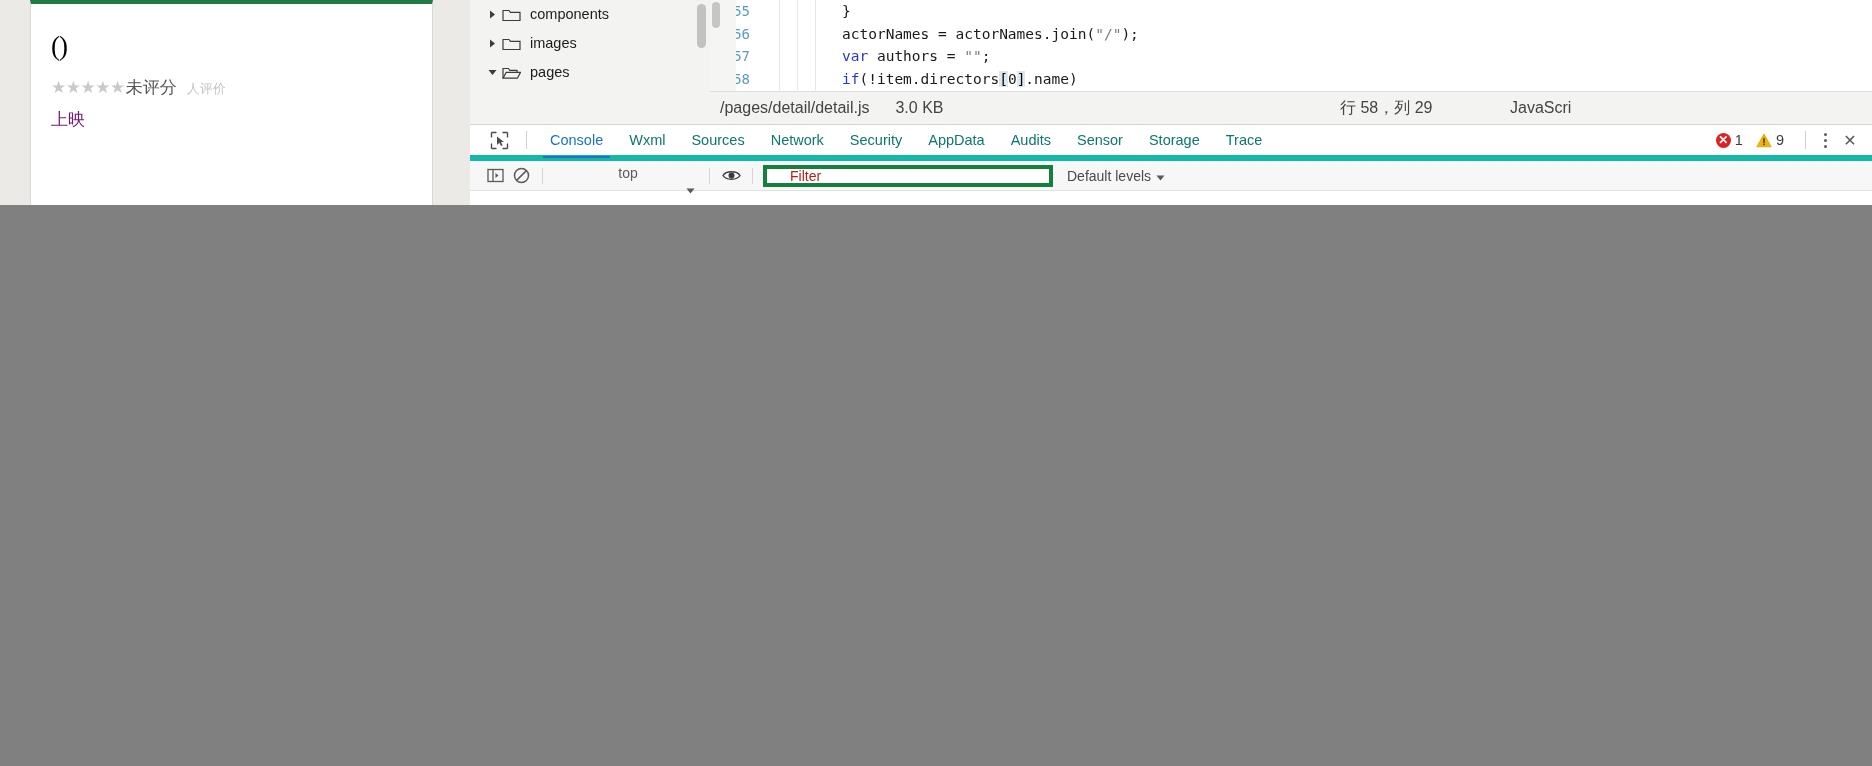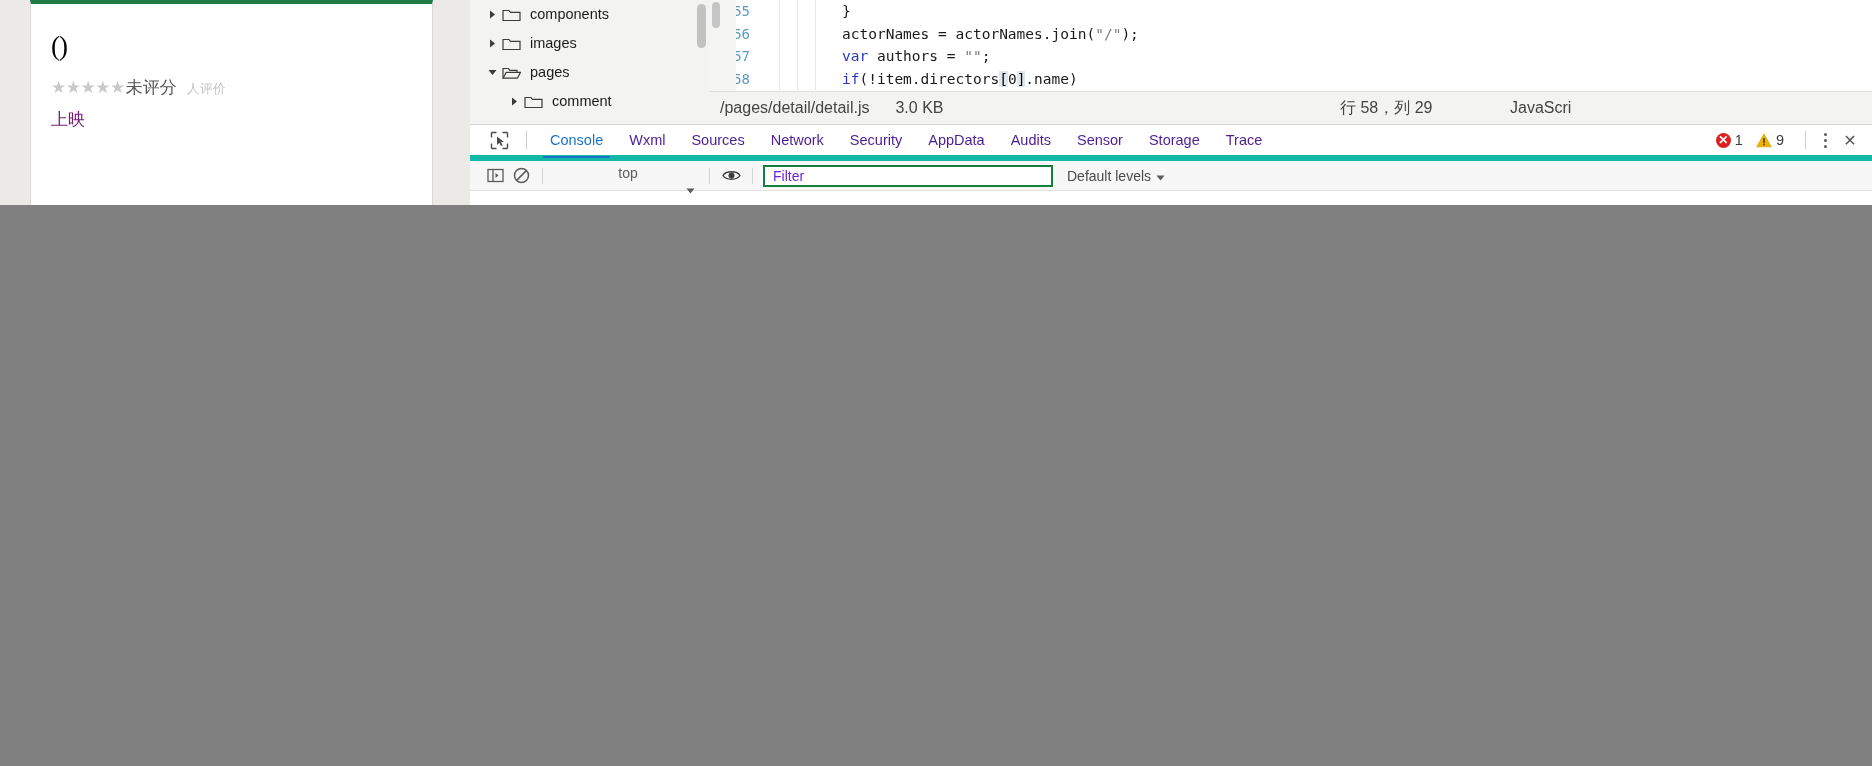"comment" div.tree-row { html: <div> <span> <svg> <path></path> </svg> </span> <span> <svg> <path></path> </svg> </span> <span>comment</span> </div> -> none }
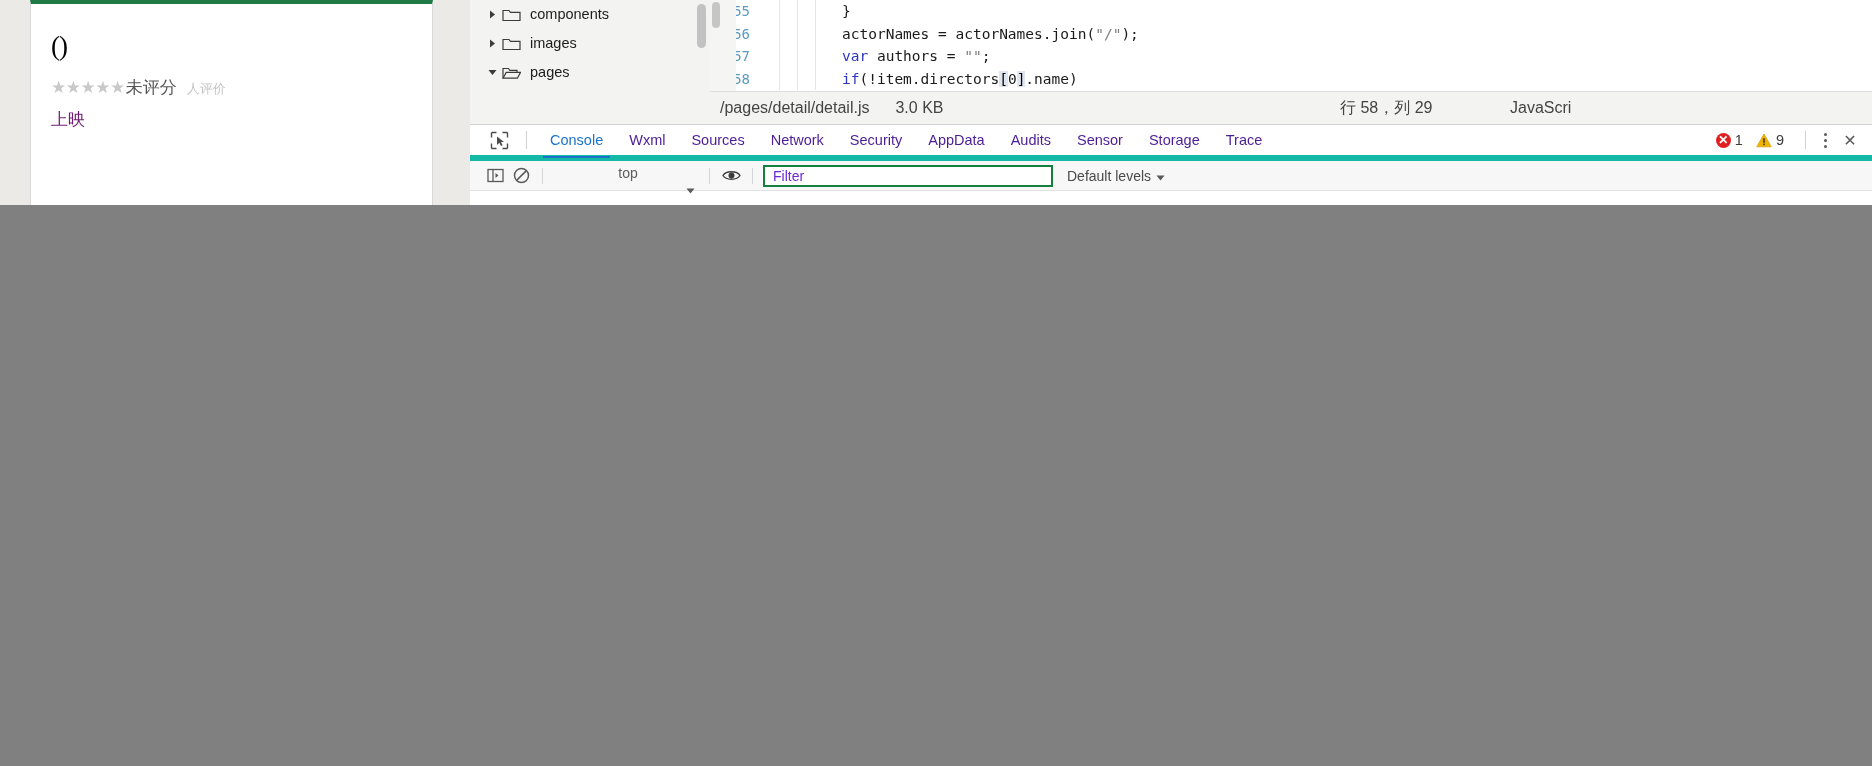"Wxml" .dt-tab { color: #4c1d95 -> #0f766e }
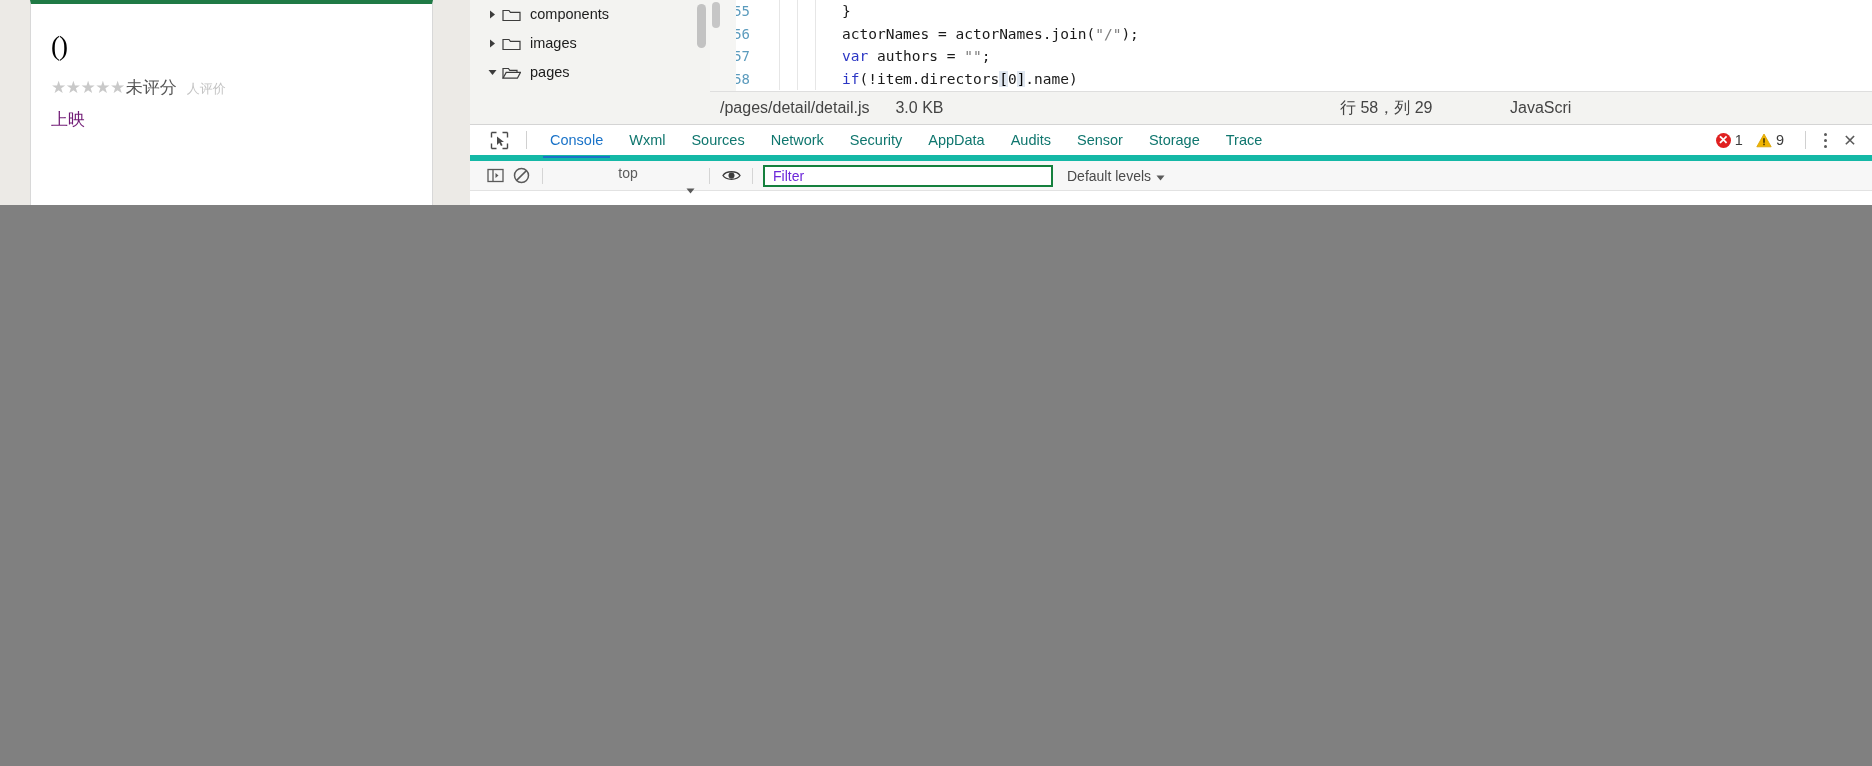"Filter" #console-filter { border: 2px solid #15803d -> 4px solid #15803d; color: #6d28d9 -> #b91c1c; padding-left: 8px -> 23px }
